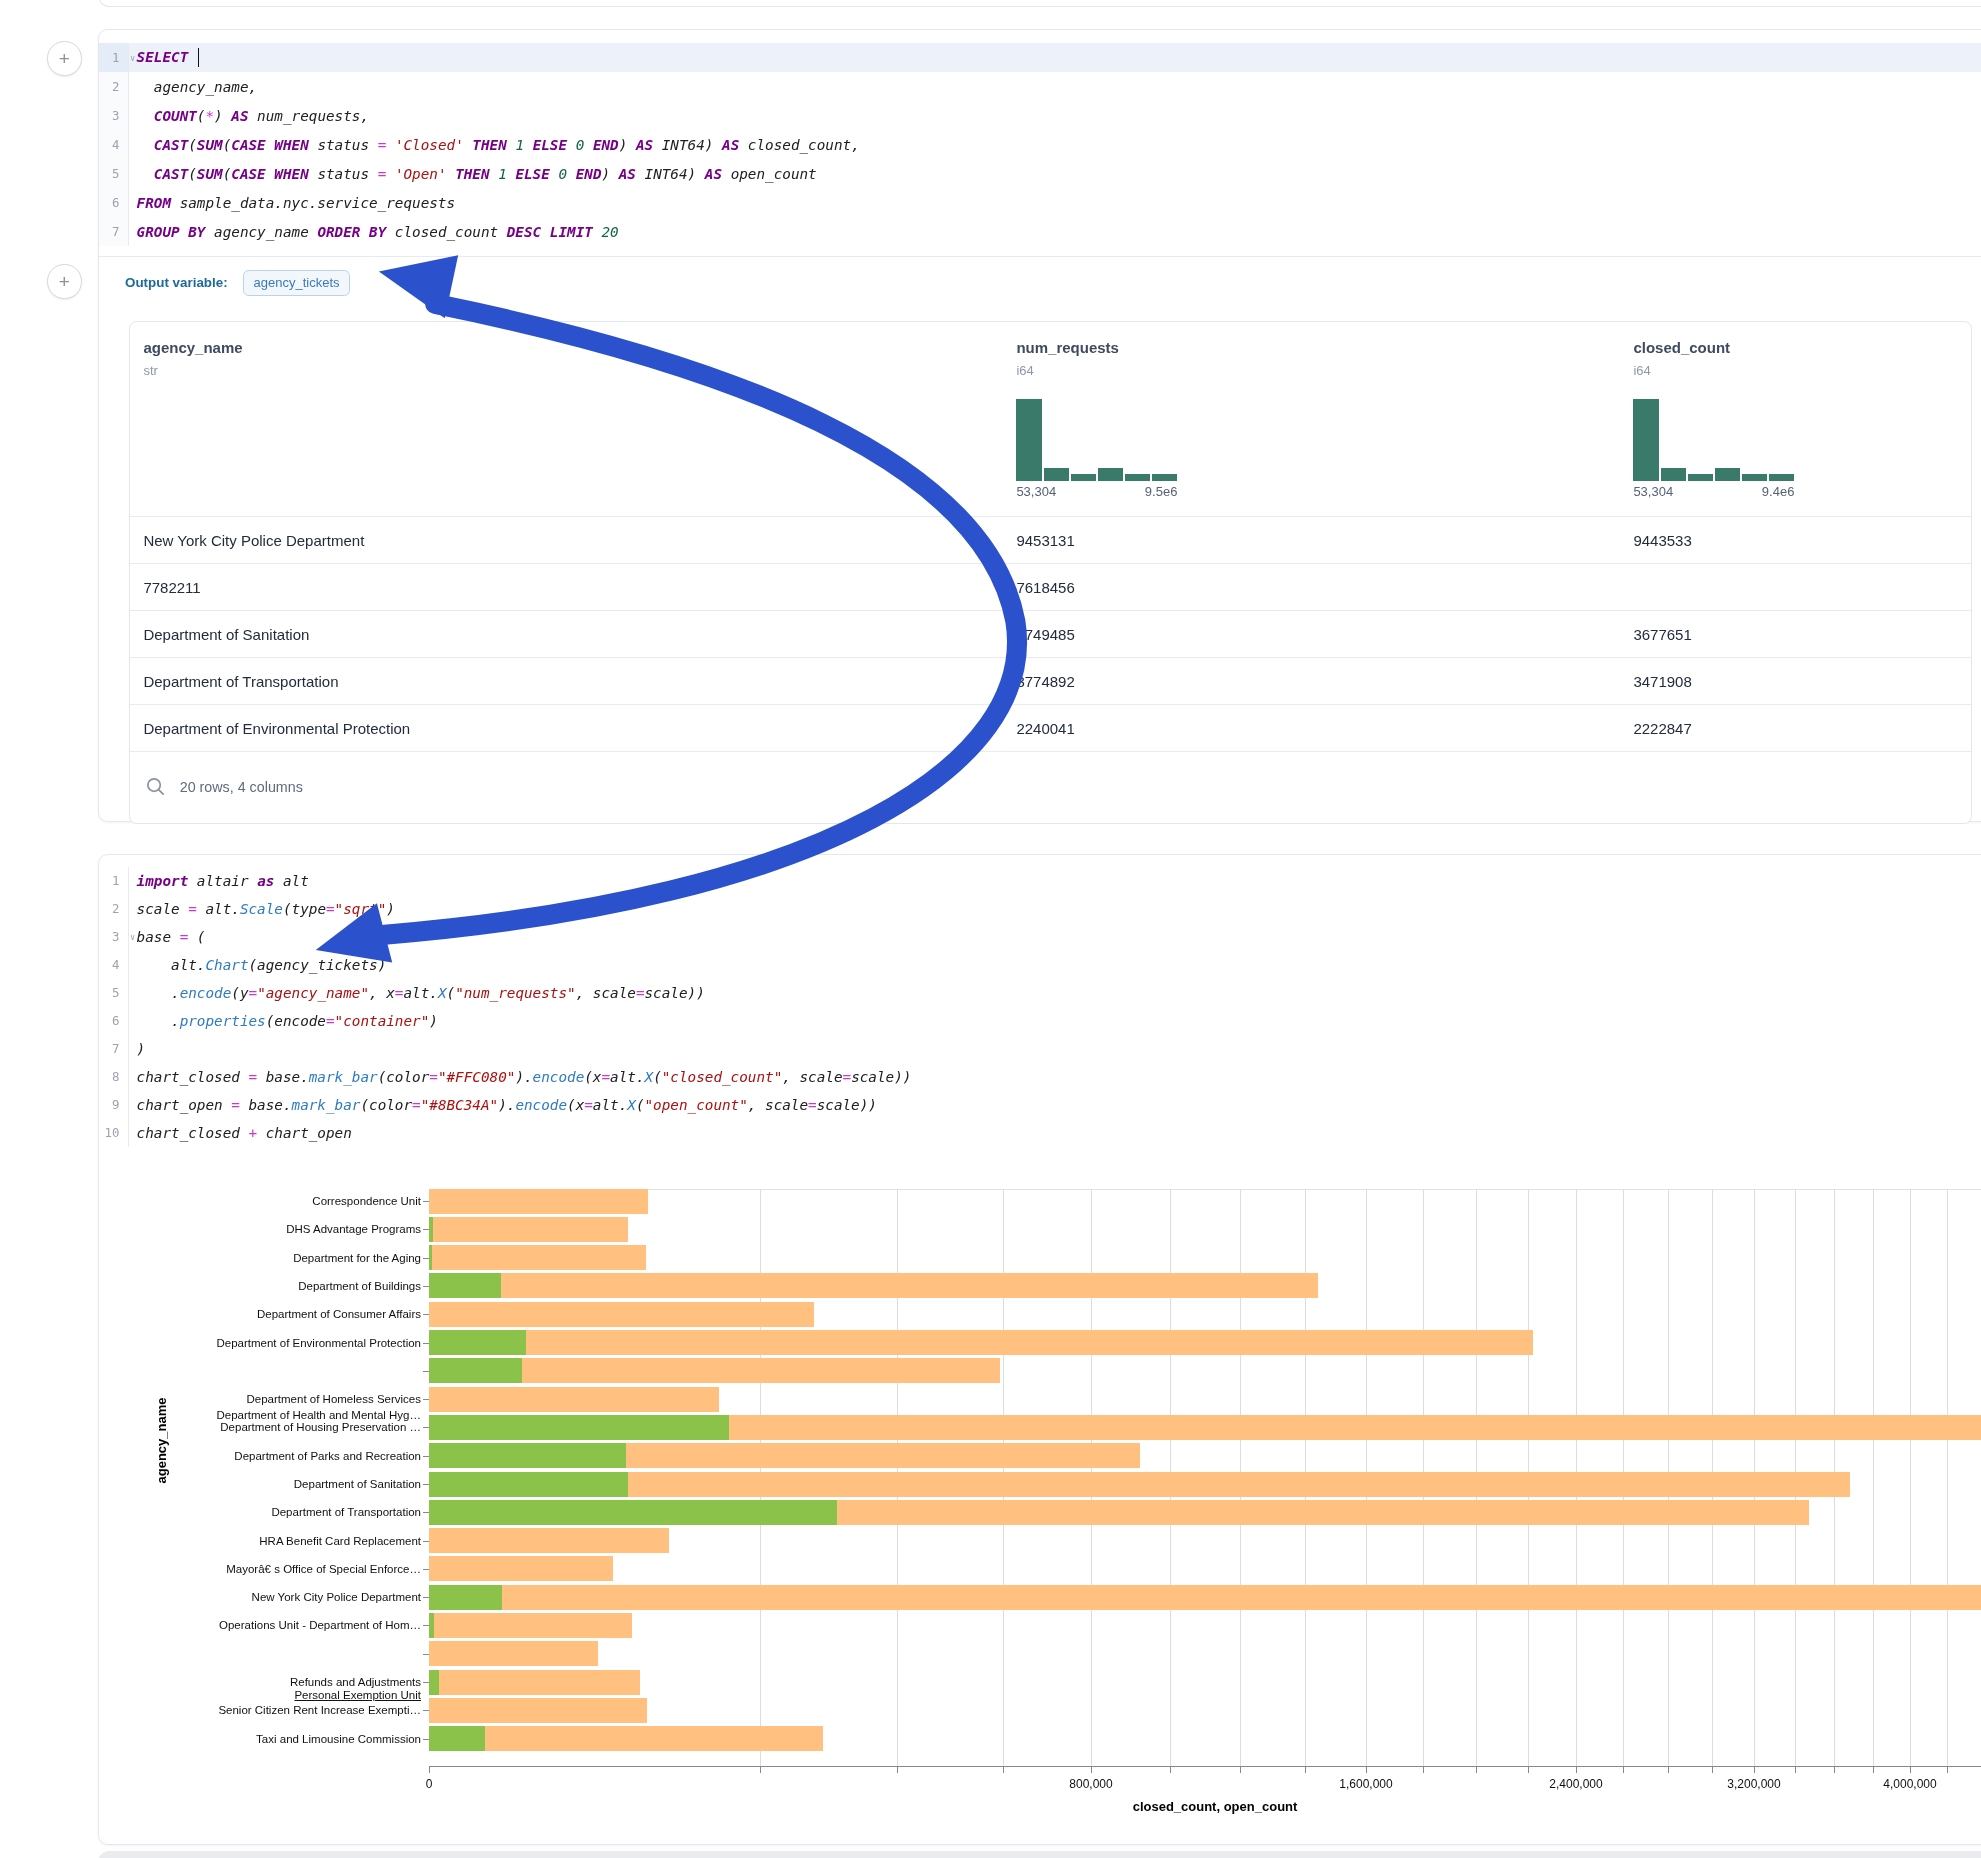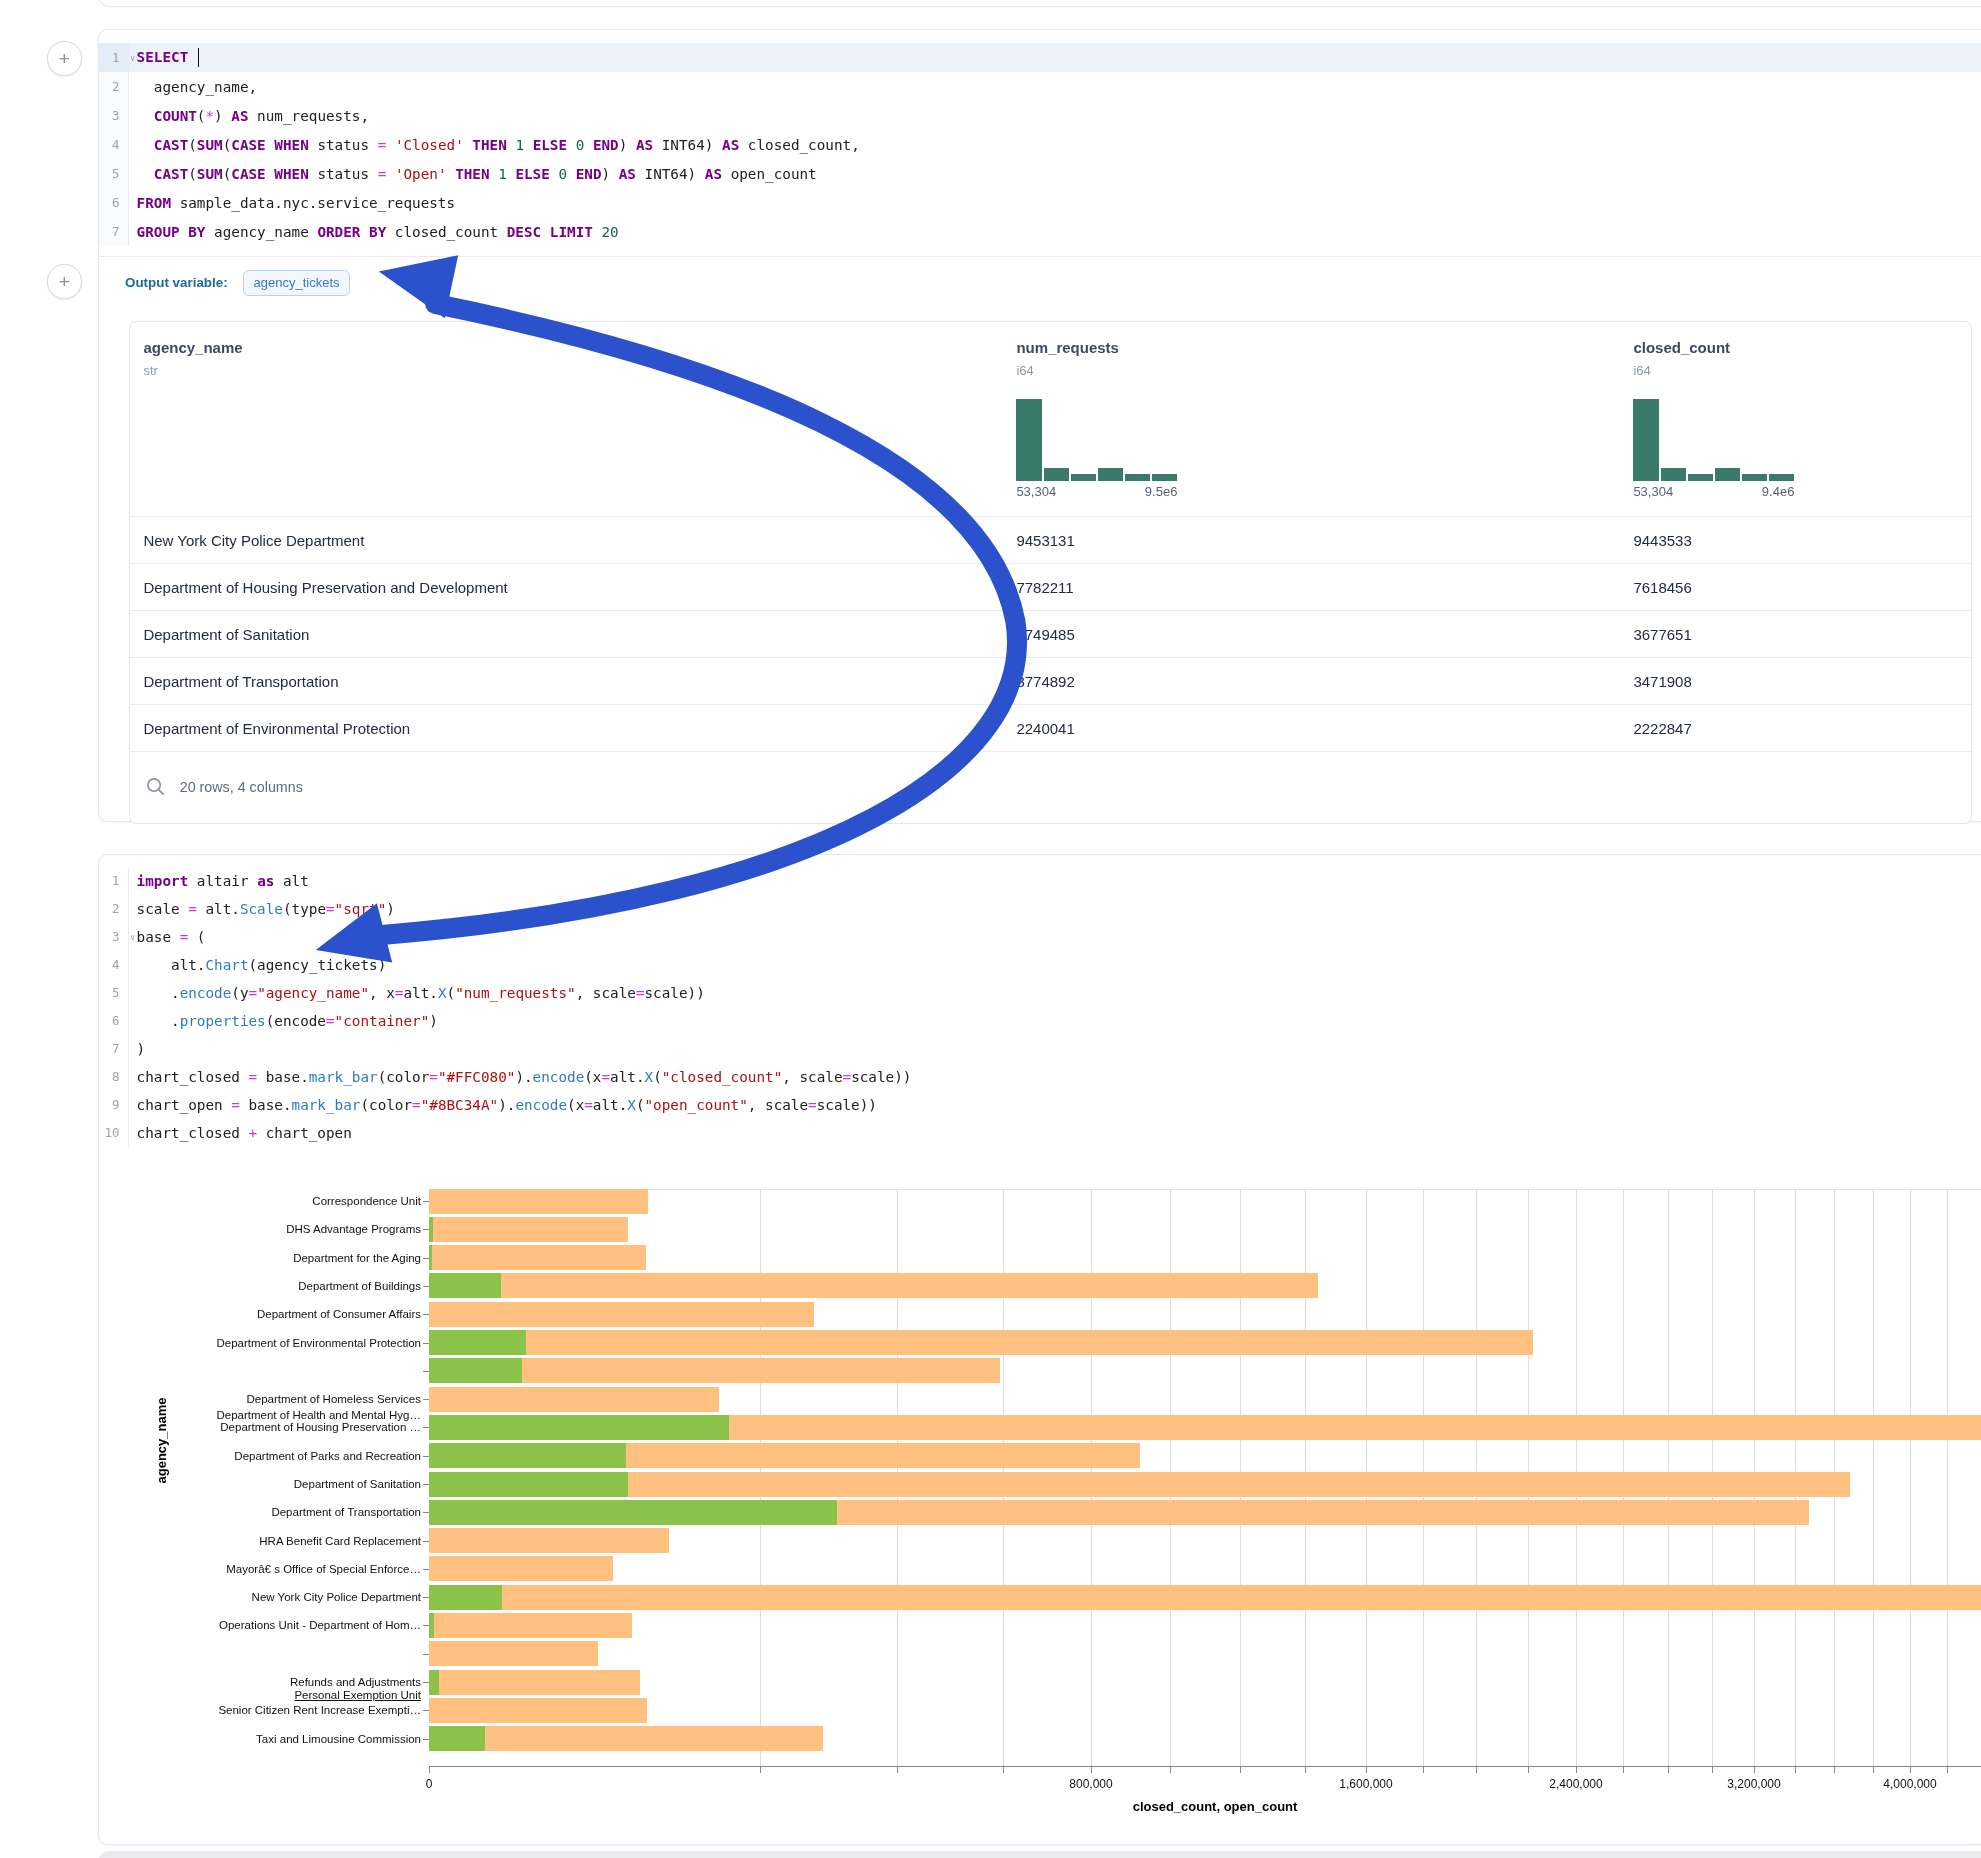"SELECT" .code-text { font-style: none -> italic }
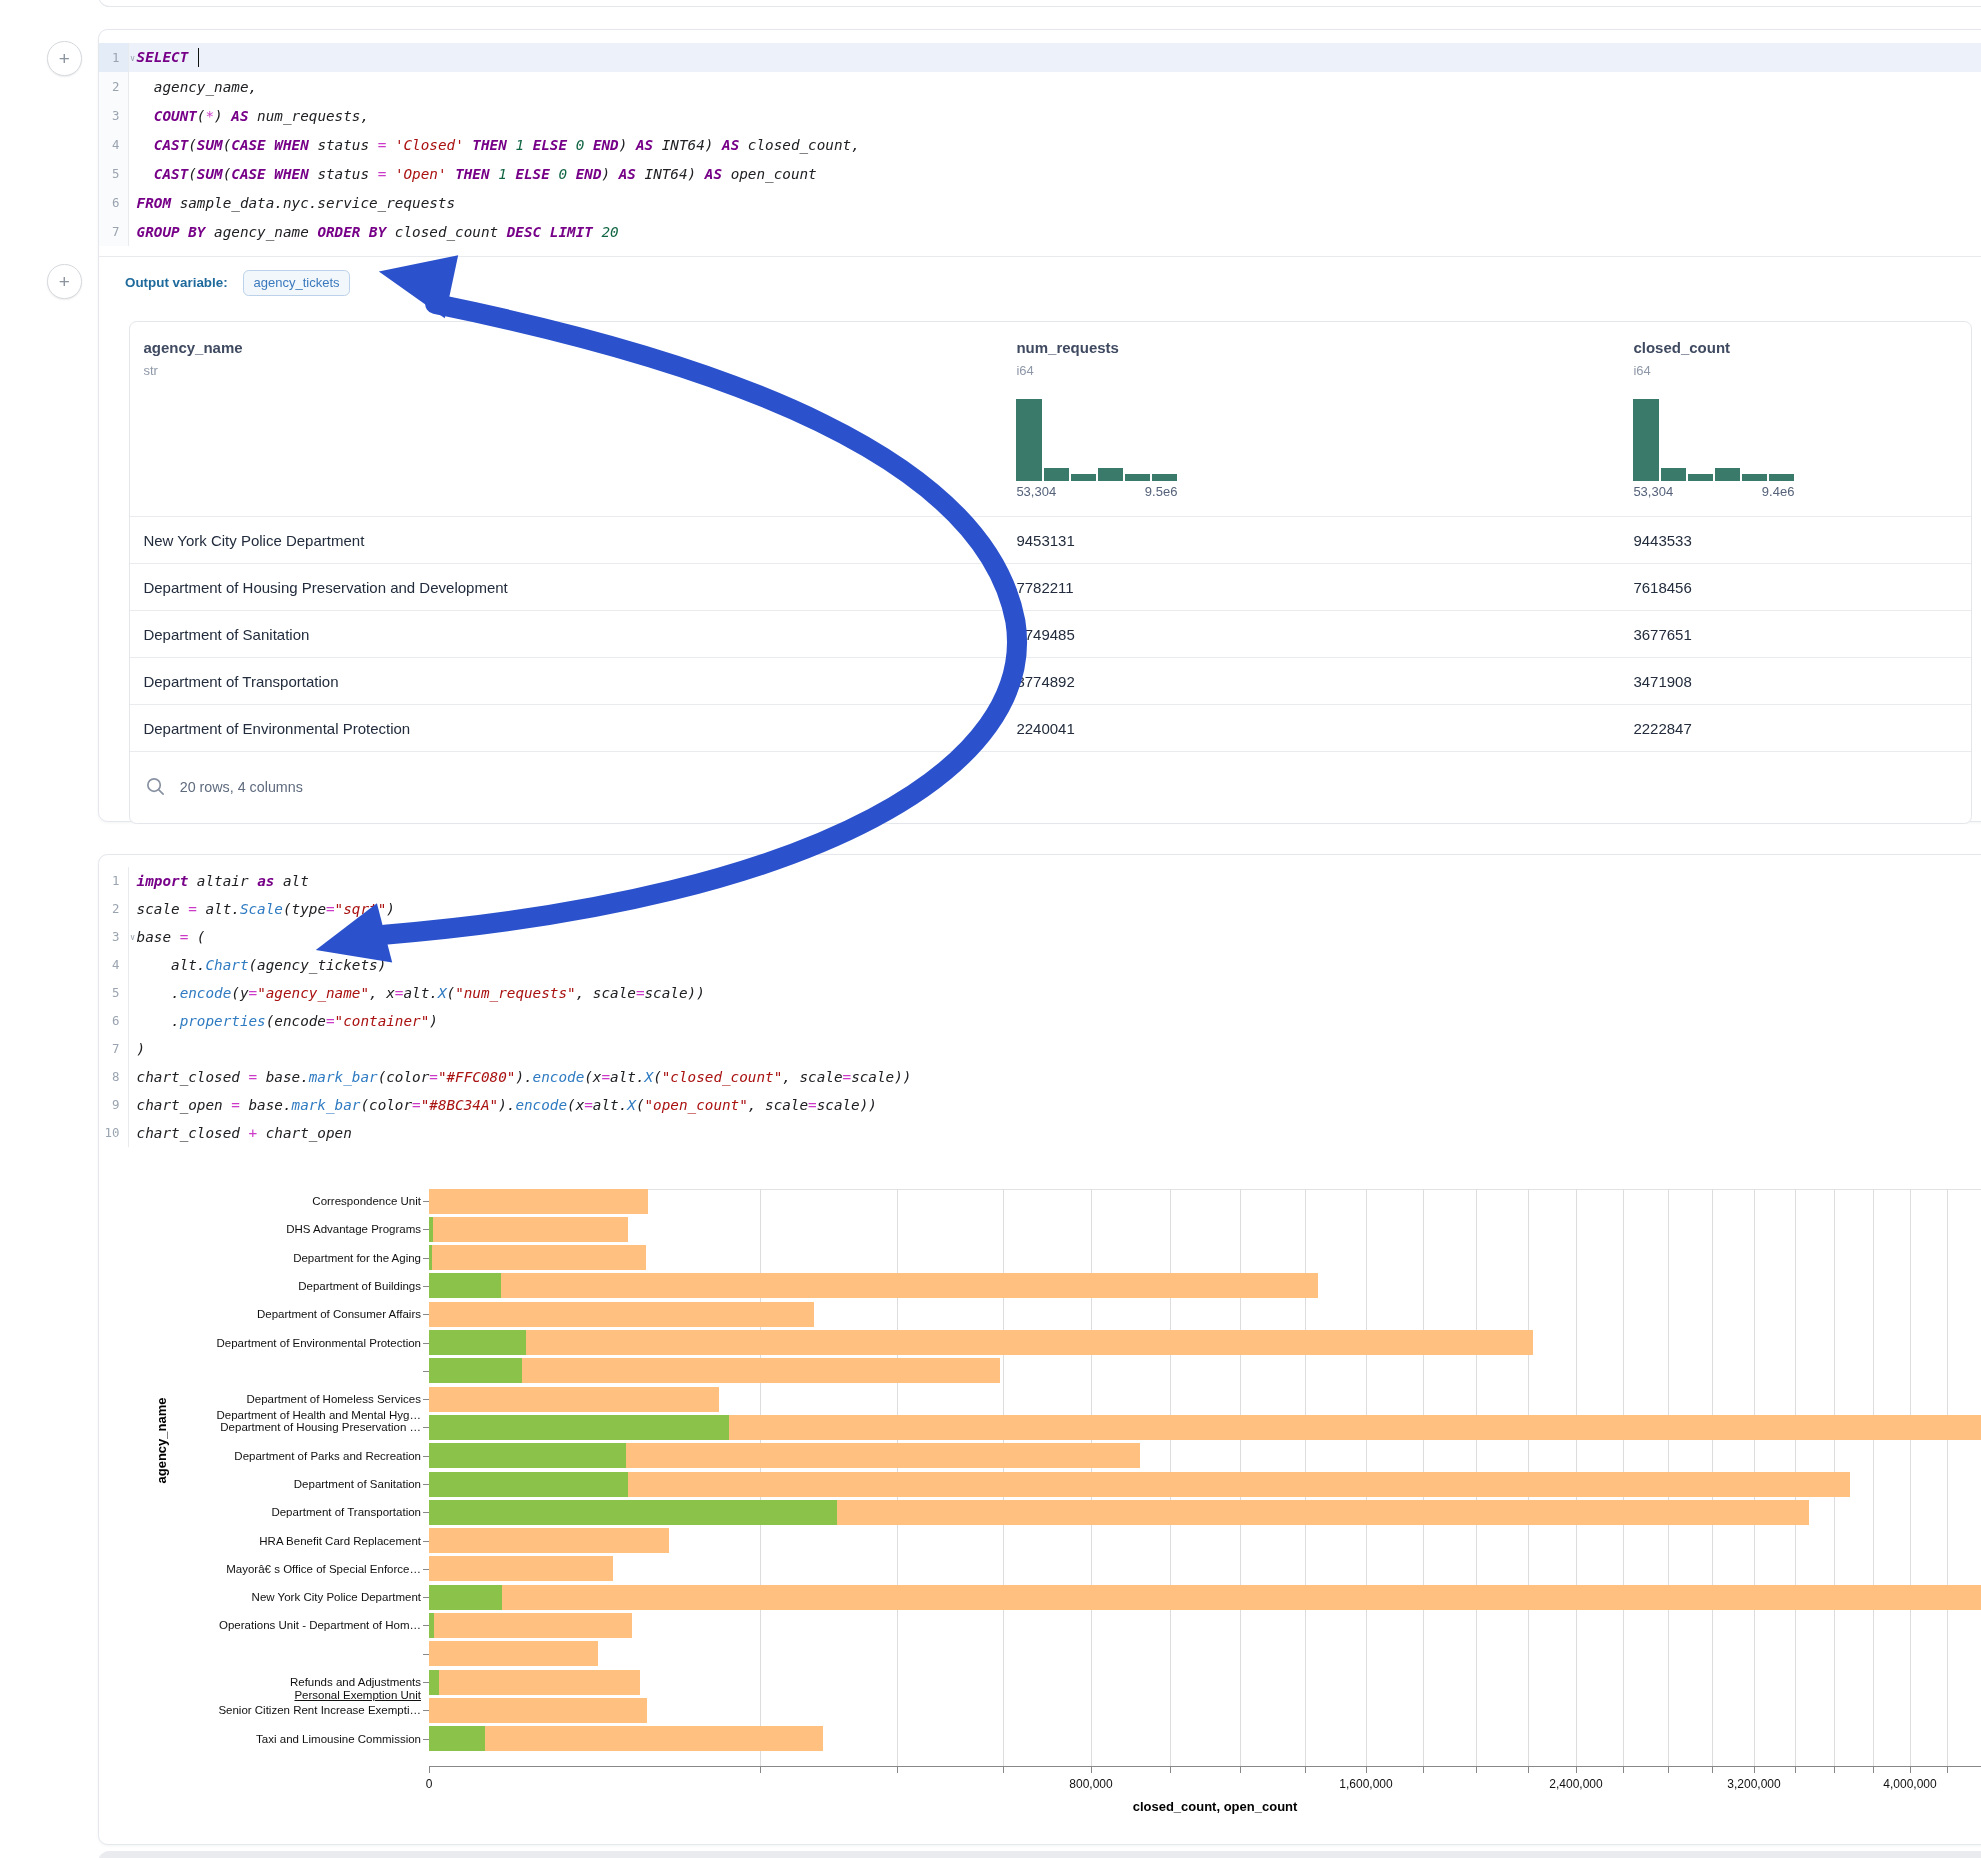"Department of Housing Preservation and" div { html: <div>Department of Housing Preservation and Development</div> -> none }
